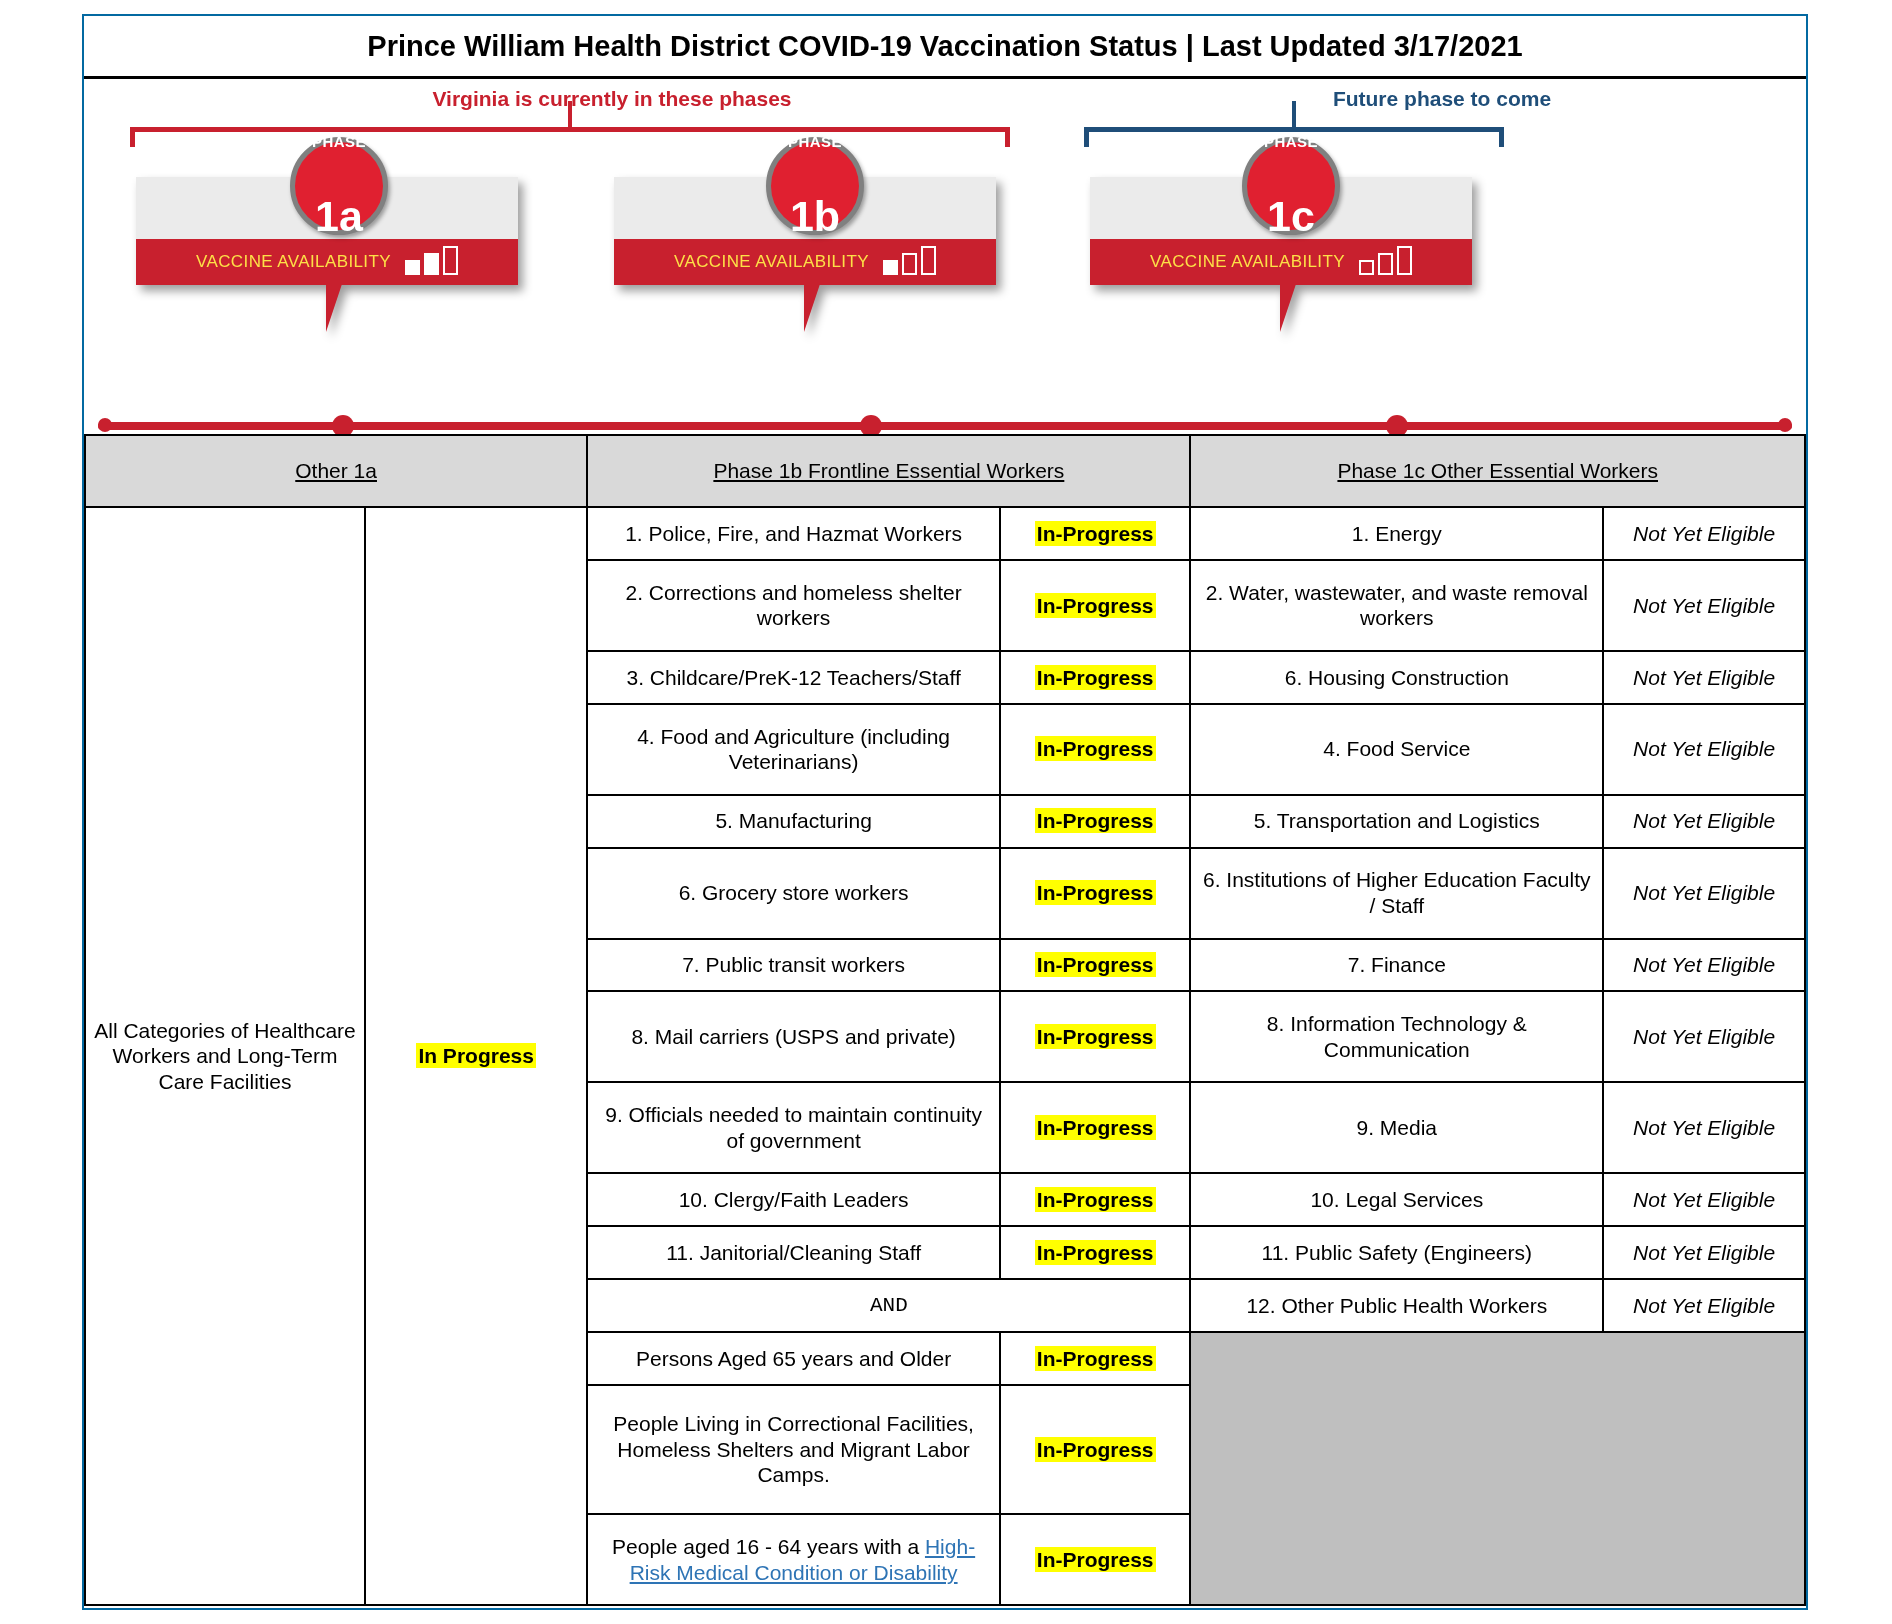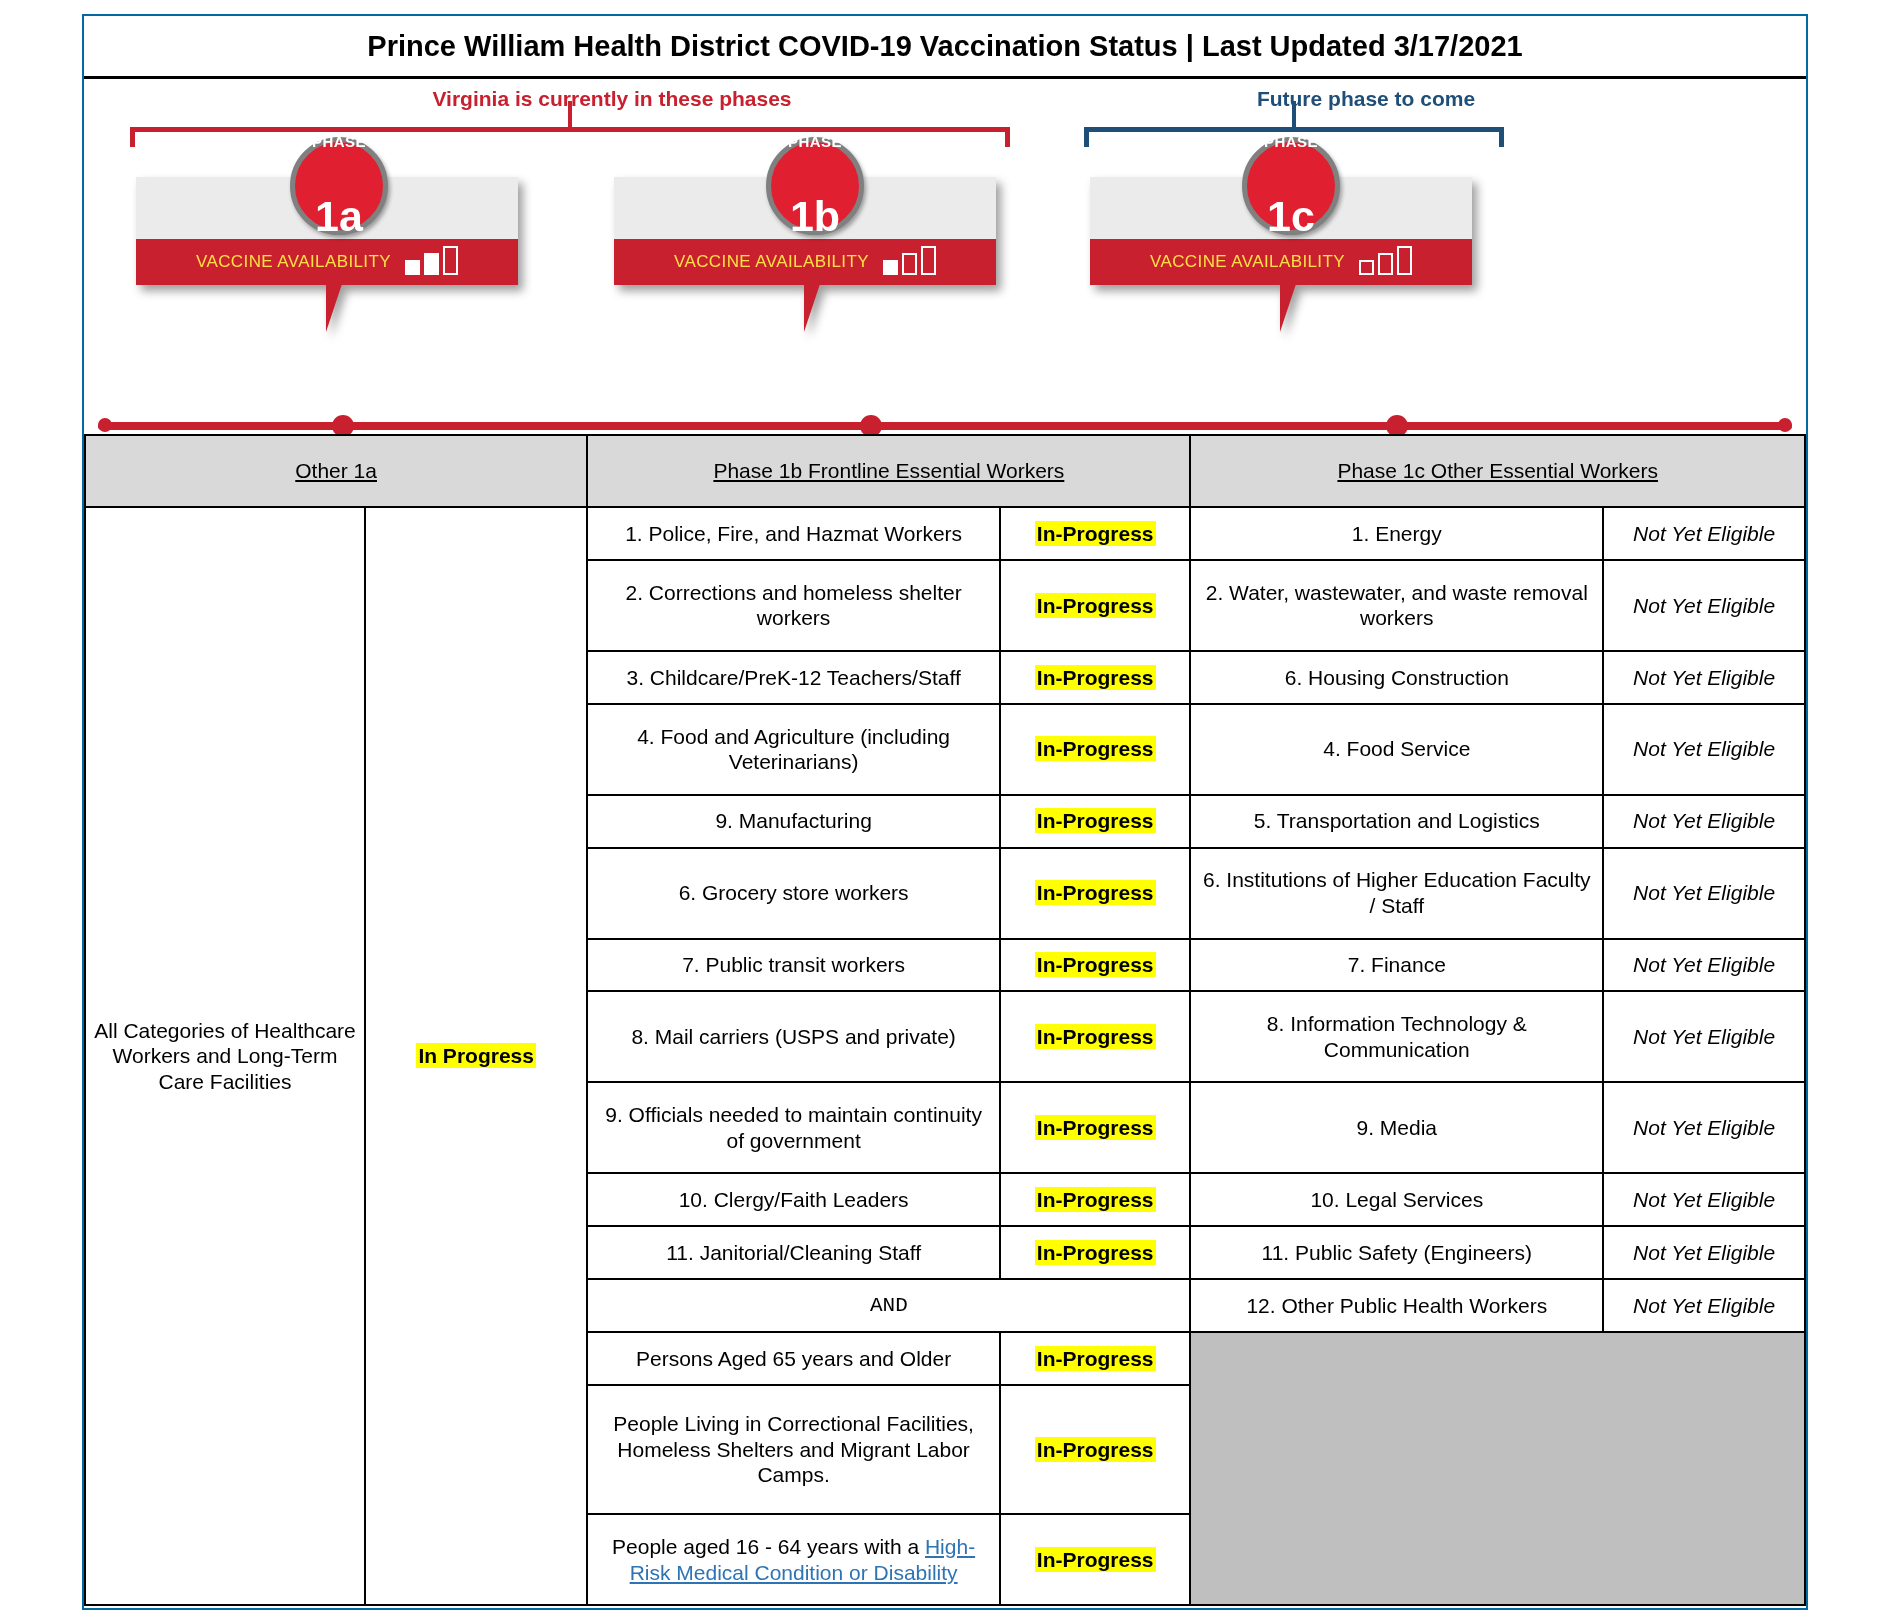"Future phase to come" div.bracket-label { left: 1072px -> 1148px }
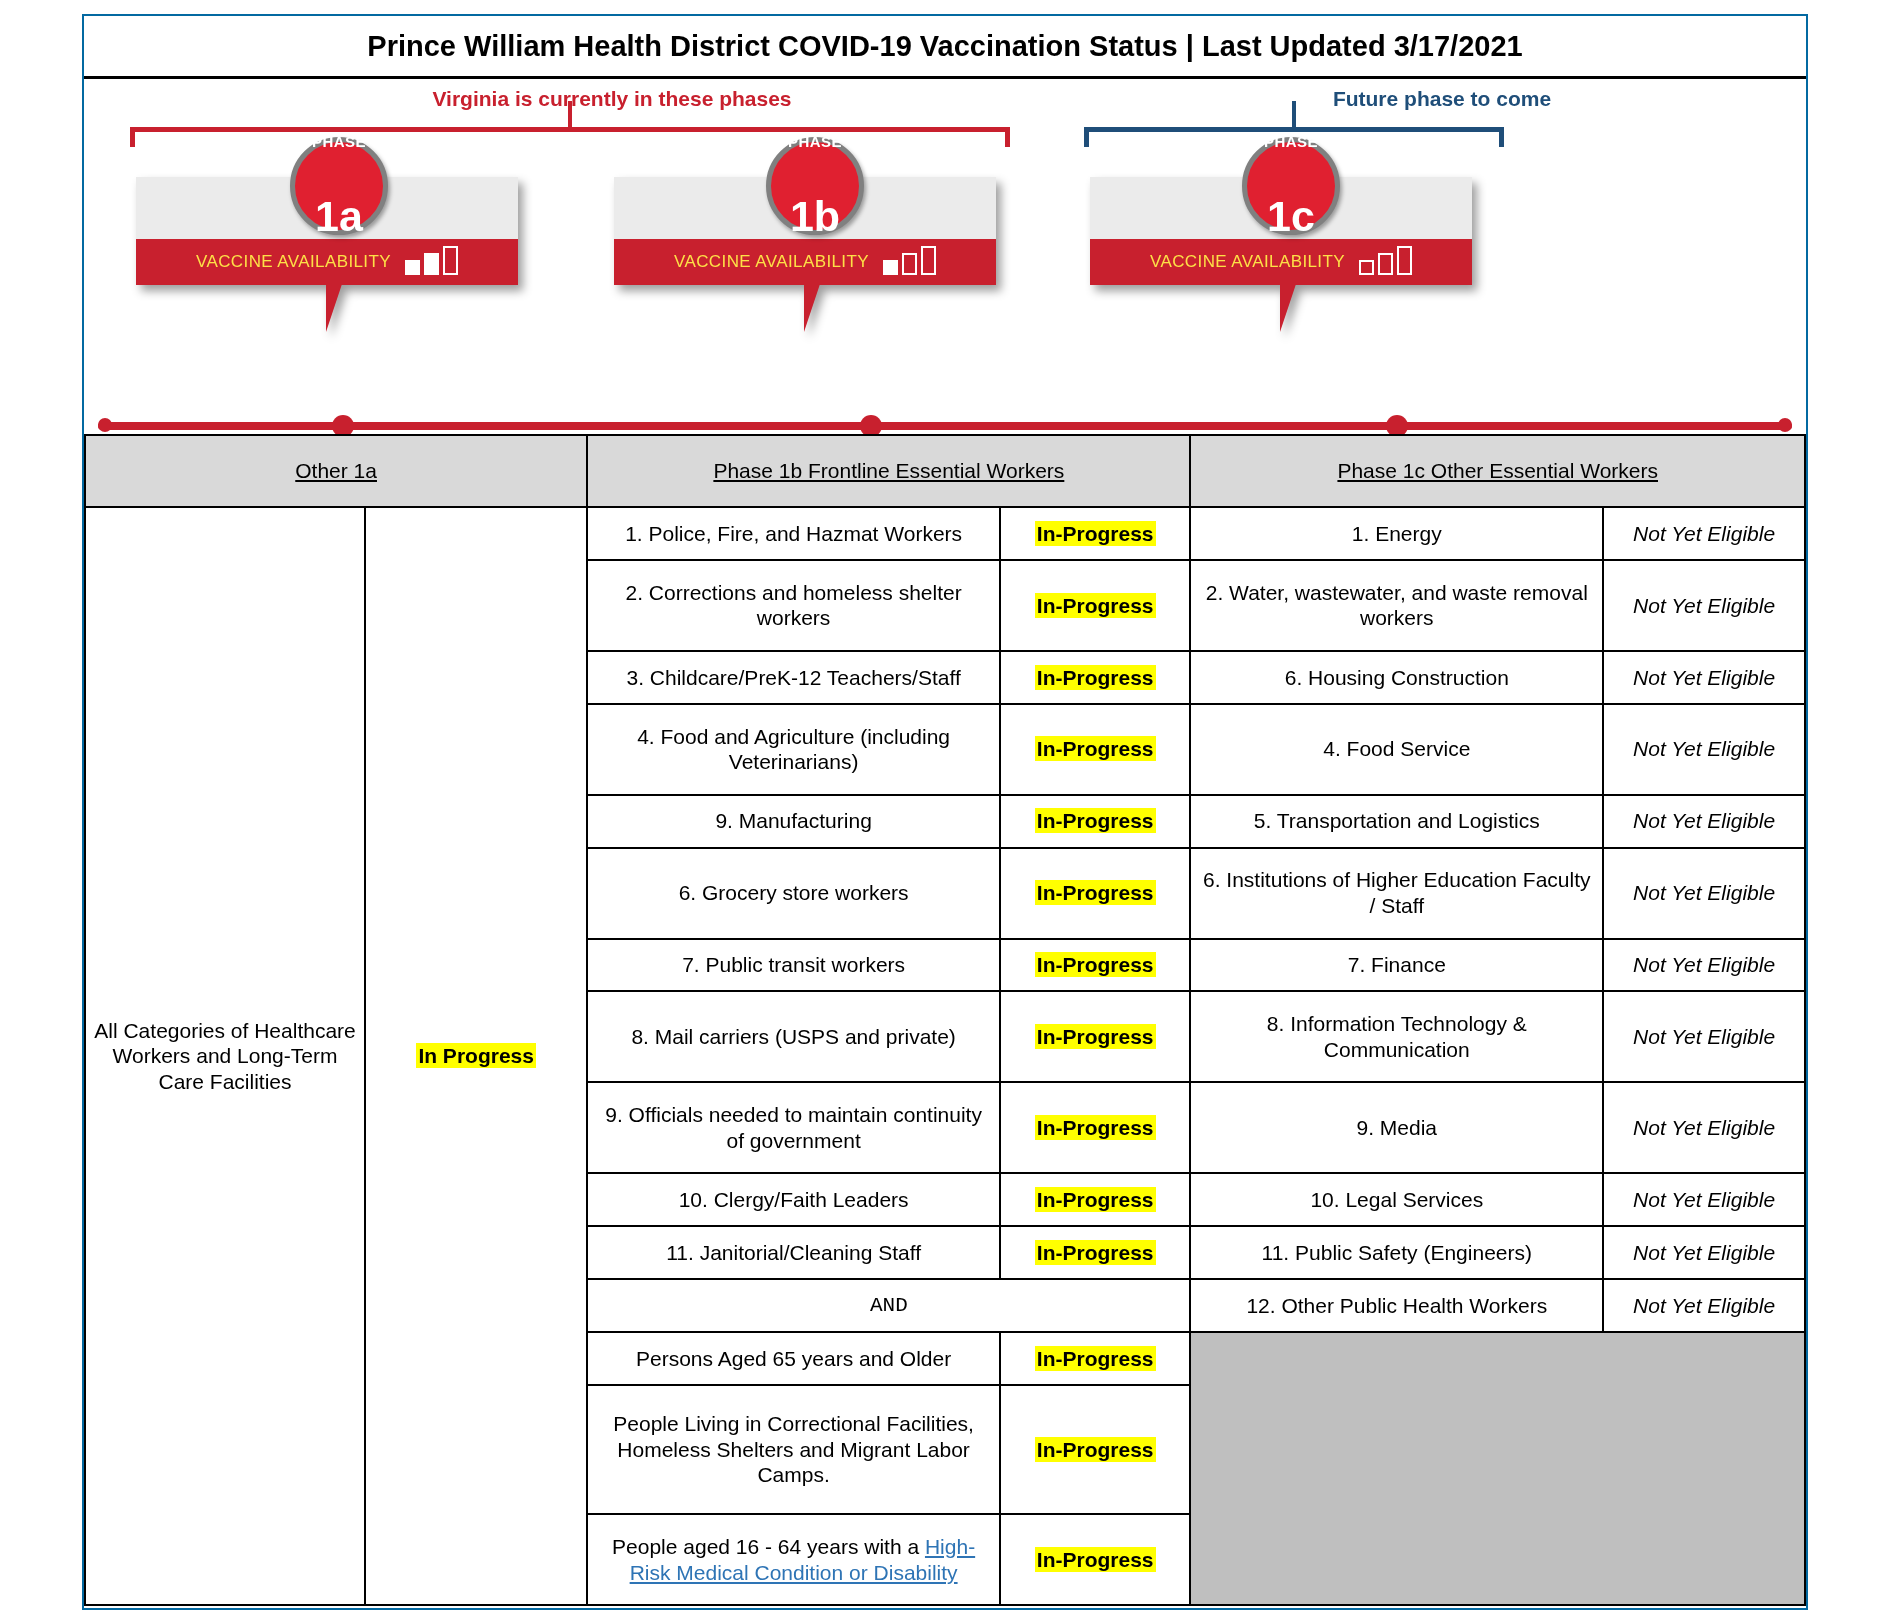"9. Manufacturing" td { text: 9 -> 5 }
